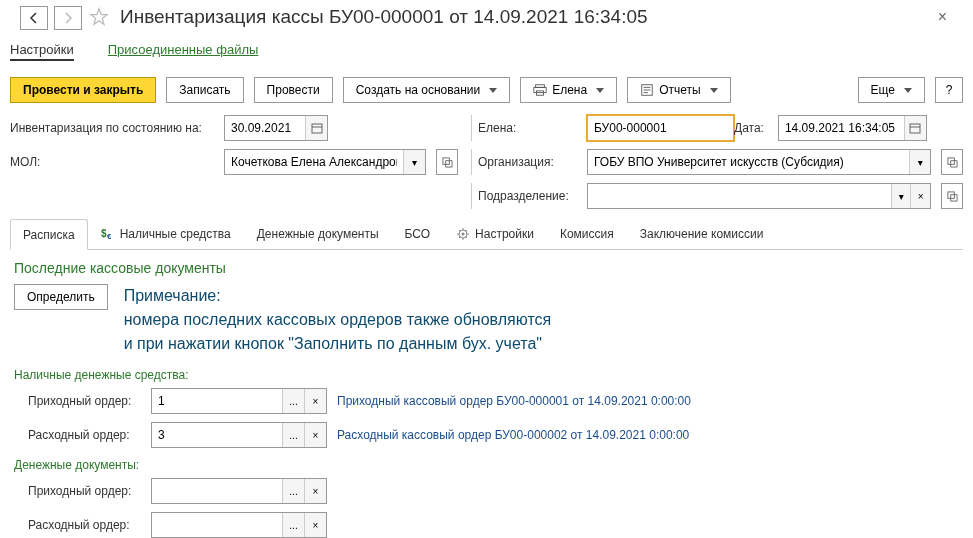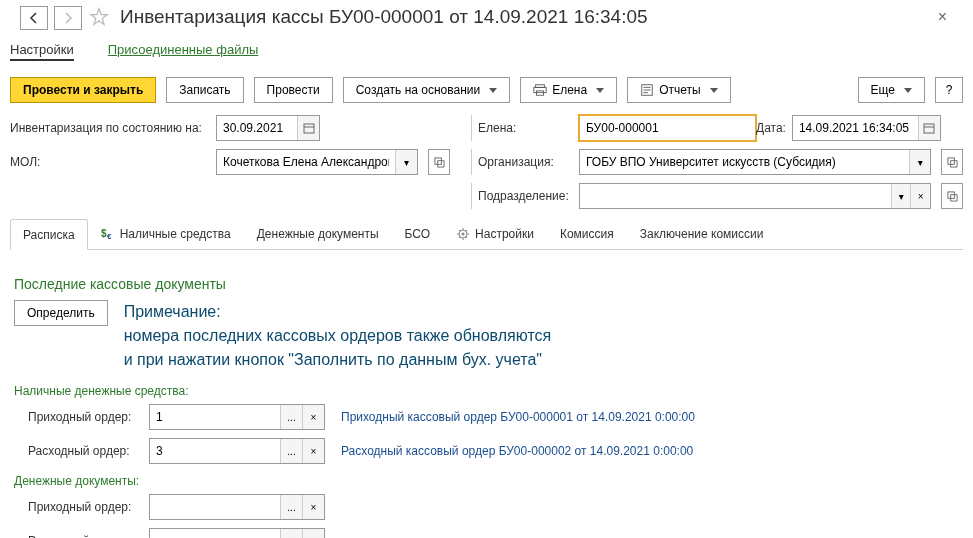"30.09.2021" .input-wrap { margin-left: none -> 8px }
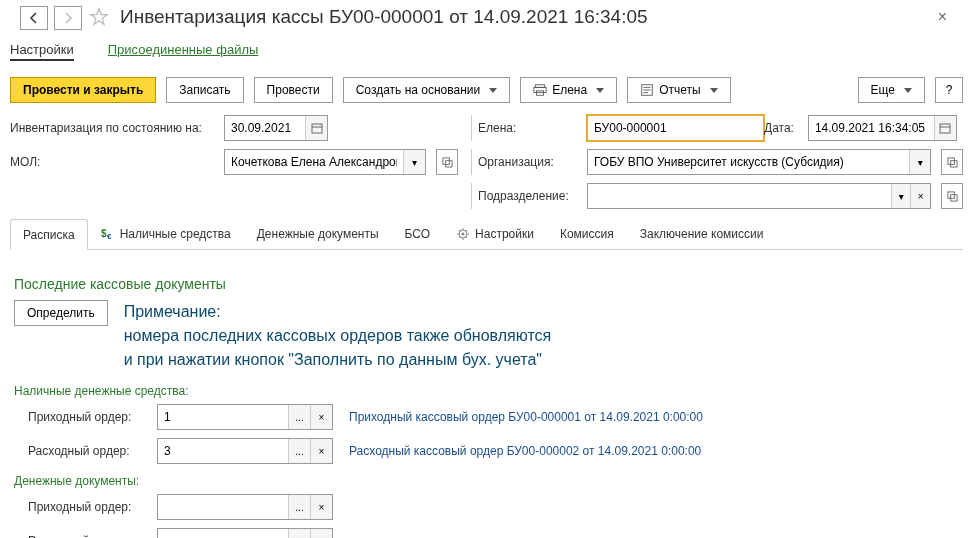"БУ00-000001" input { width: 175px -> 145px }
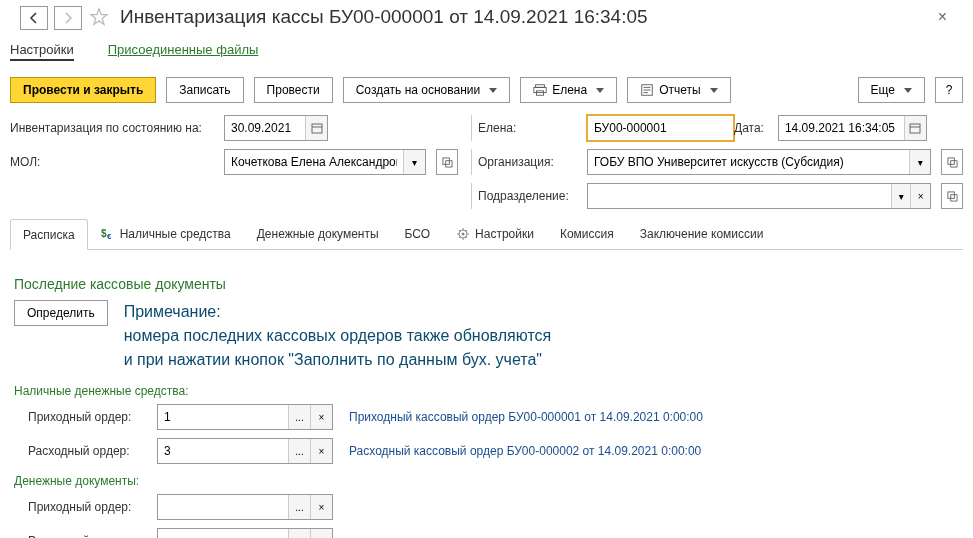"Расписка" .tabs { margin: 10px 10px 16px -> 10px 10px 0 }
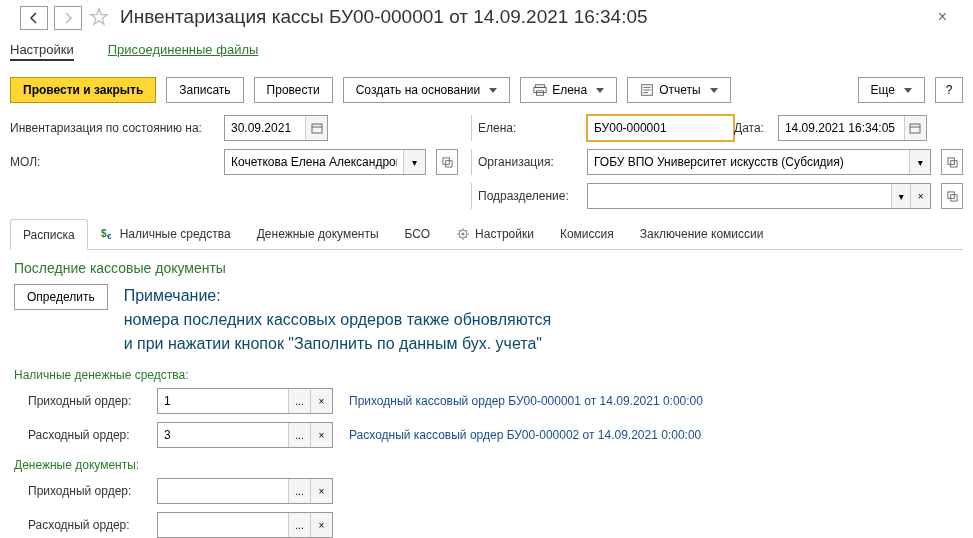"Приходный ордер:" .order-row { gap: 6px -> 0 }
